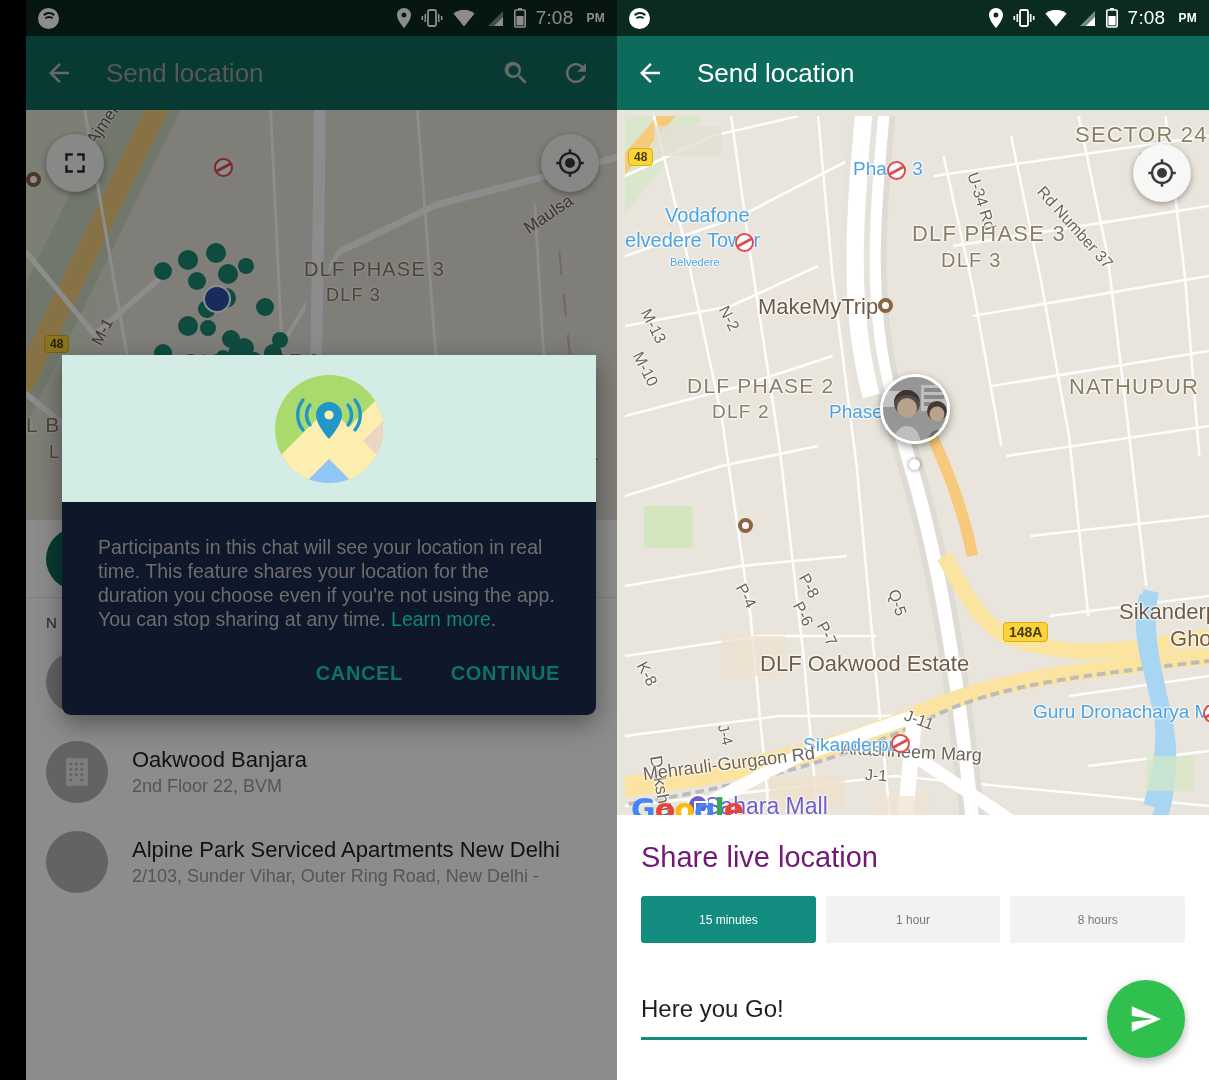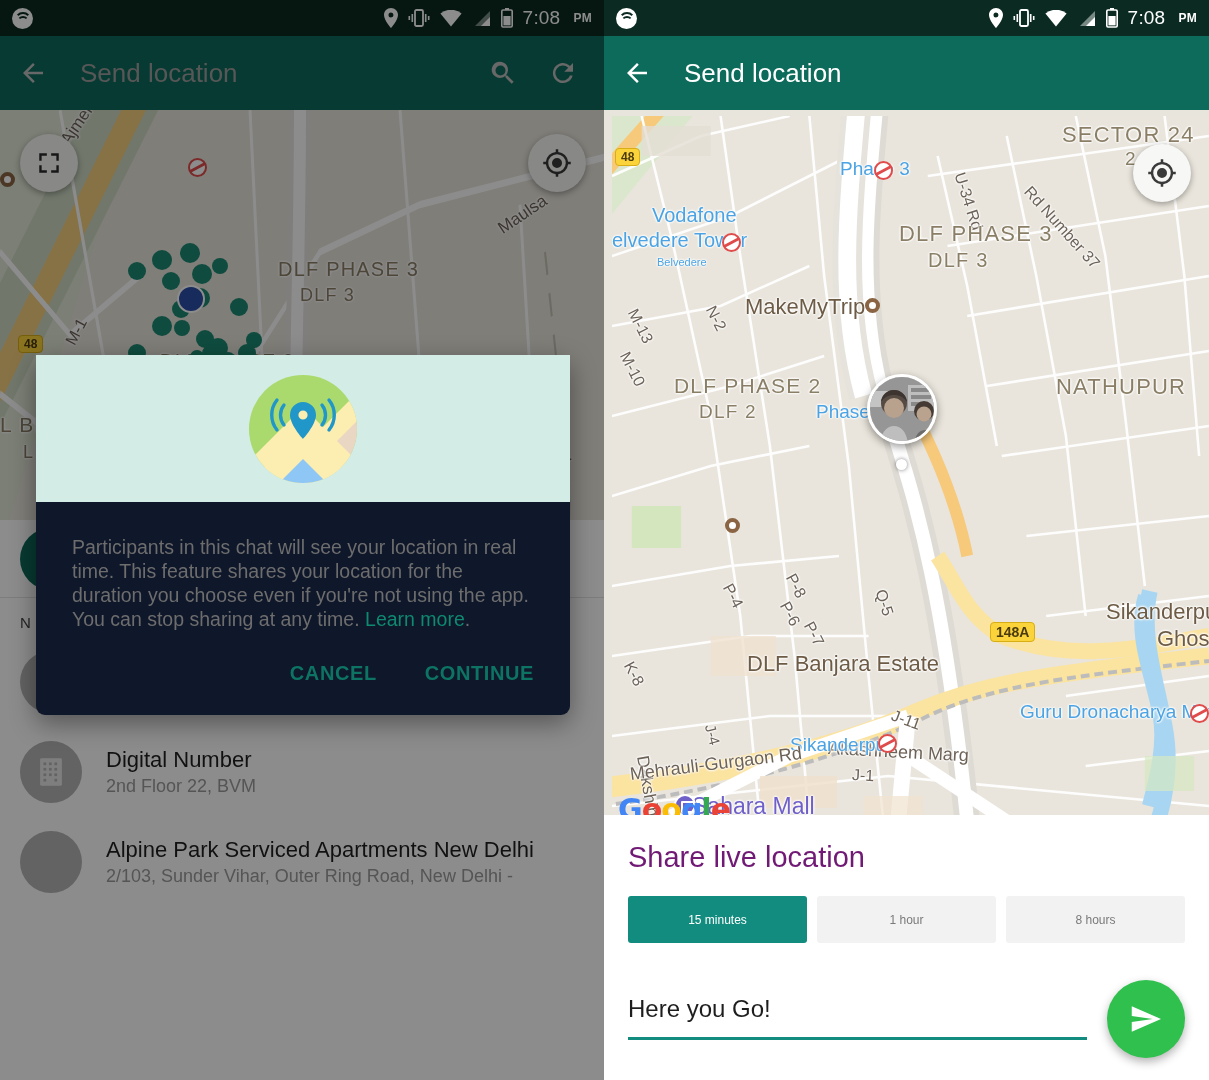"7:08" .screen { padding-left: none -> 26px }
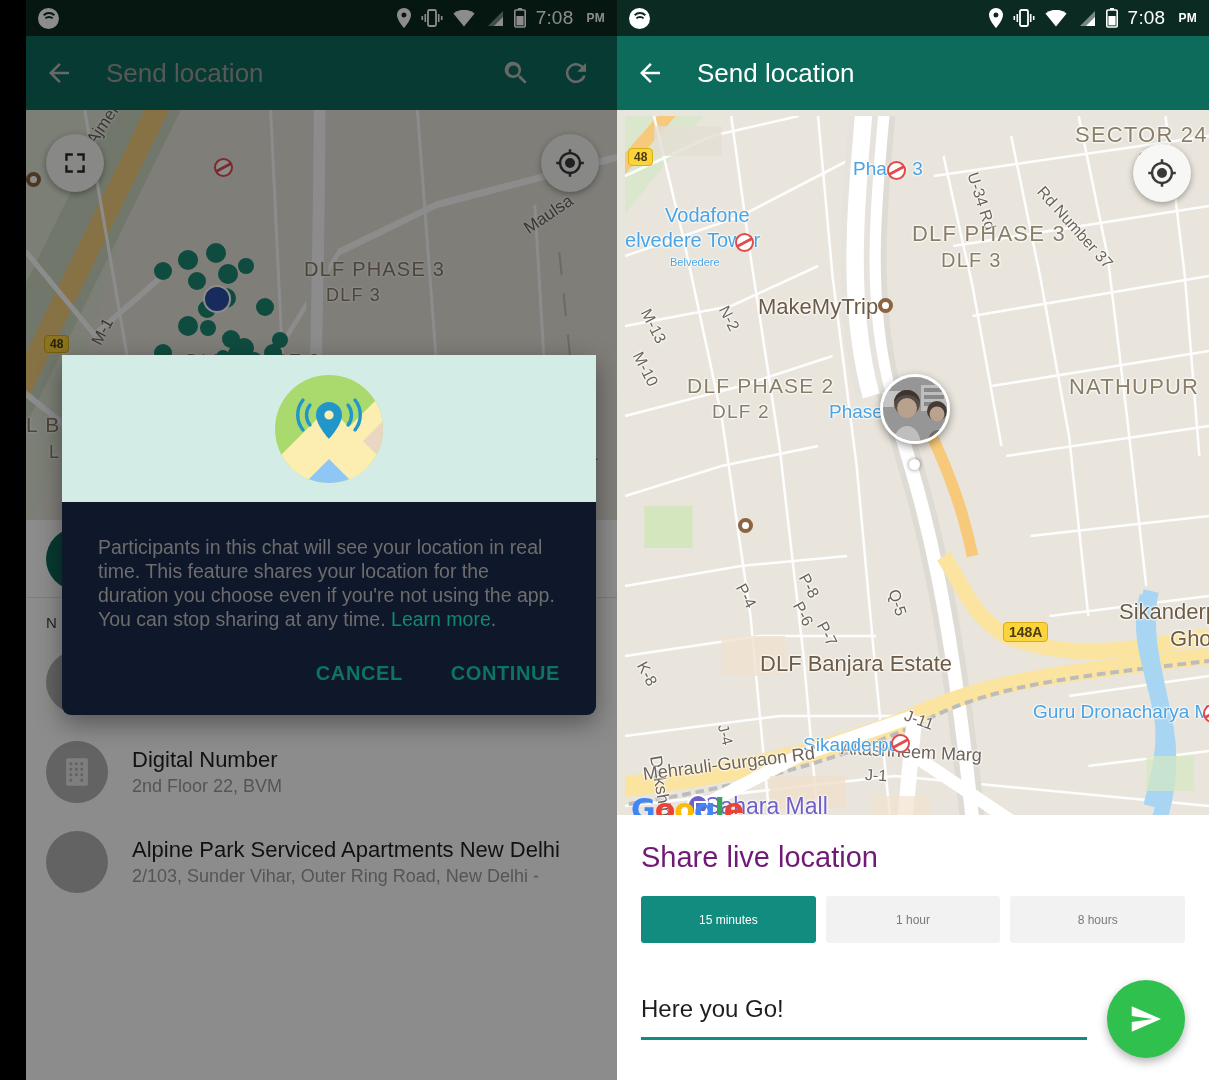"DLF Banjara Estate" div.maplbl { text: Banjara -> Oakwood }
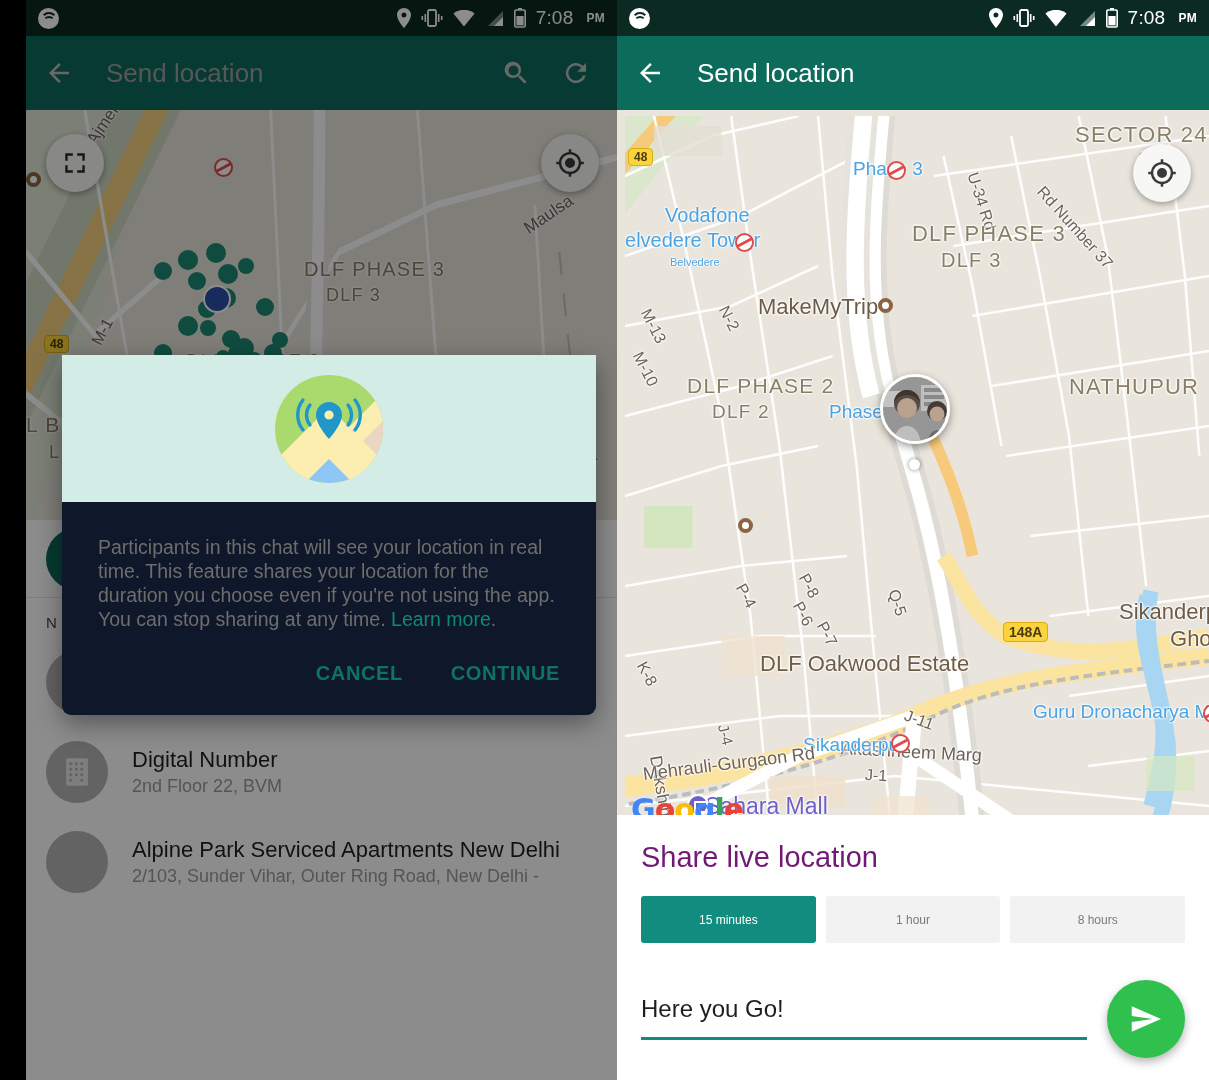"Digital Number" div.t1 { text: Digital Number -> Oakwood Banjara }
